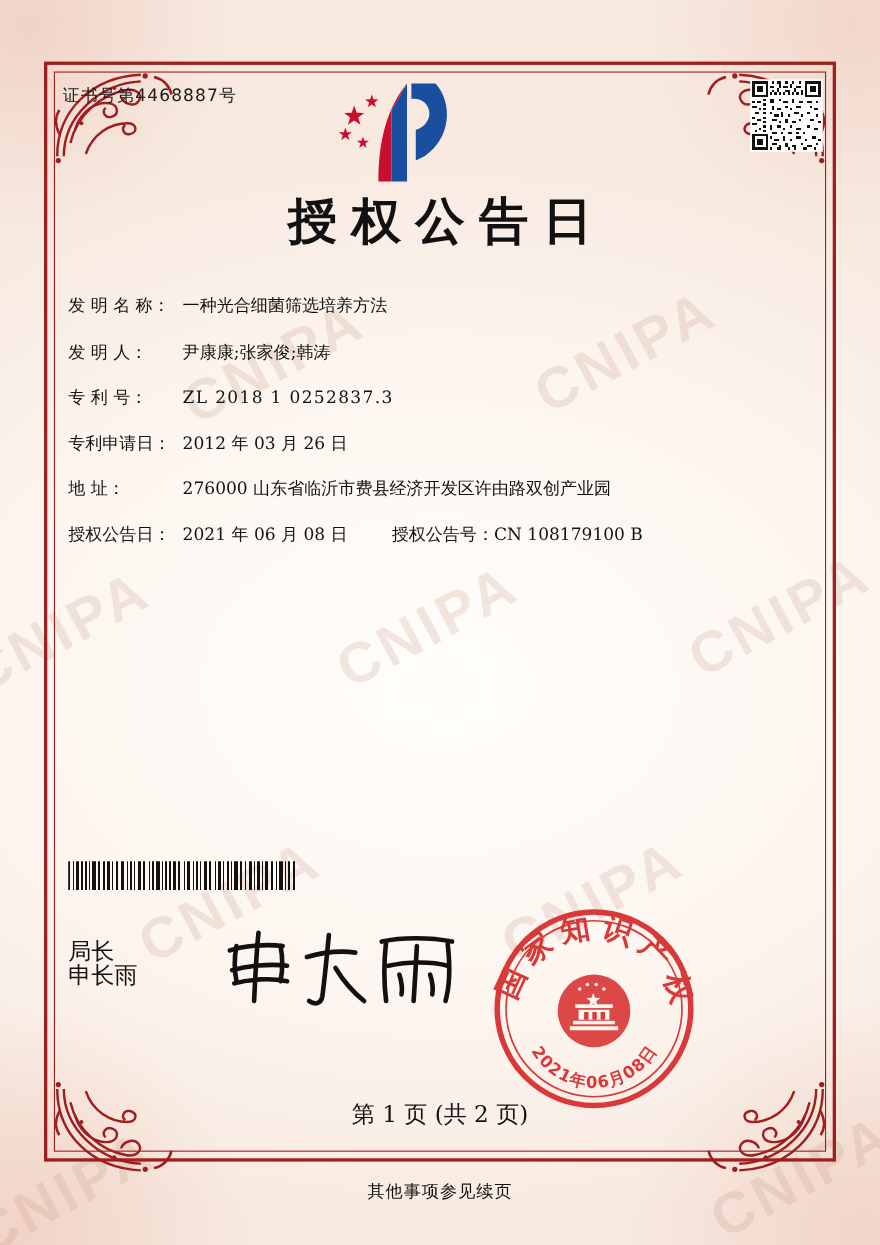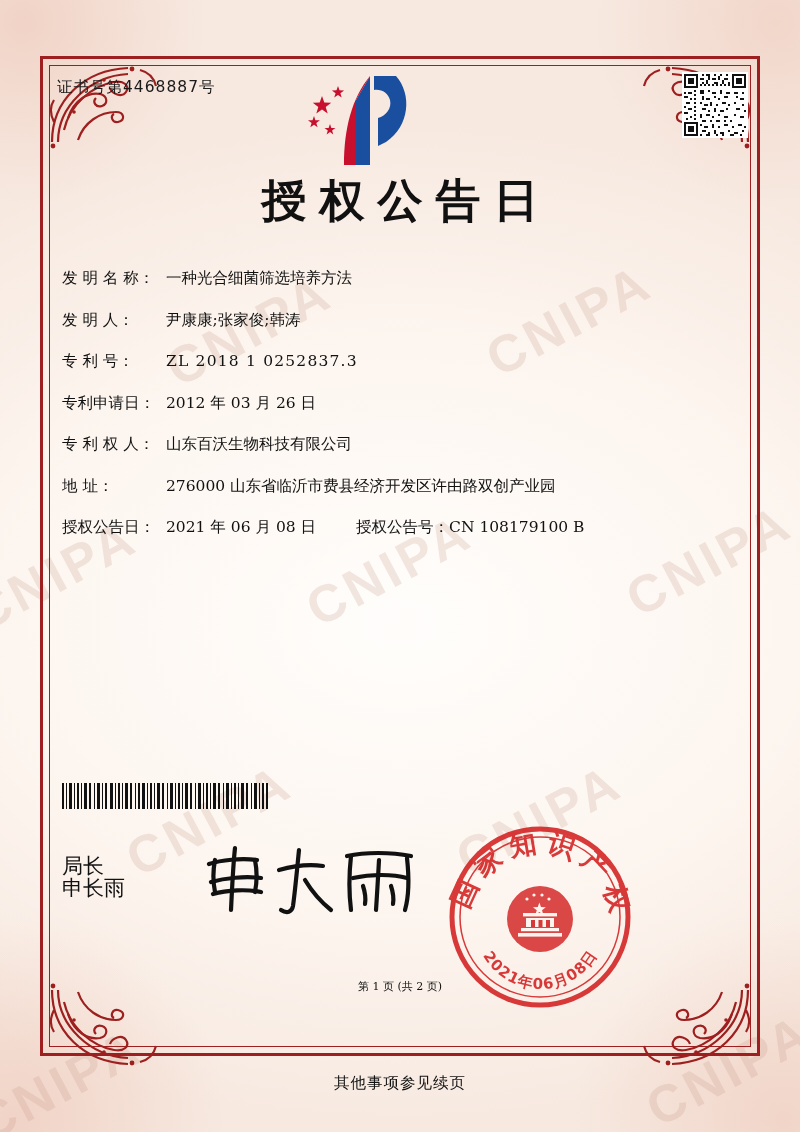"专 利 权 人：" div.row { html: <div> <span>专 利 权 人：</span> <span>山东百沃生物科技有限公司</span> </div> -> none }
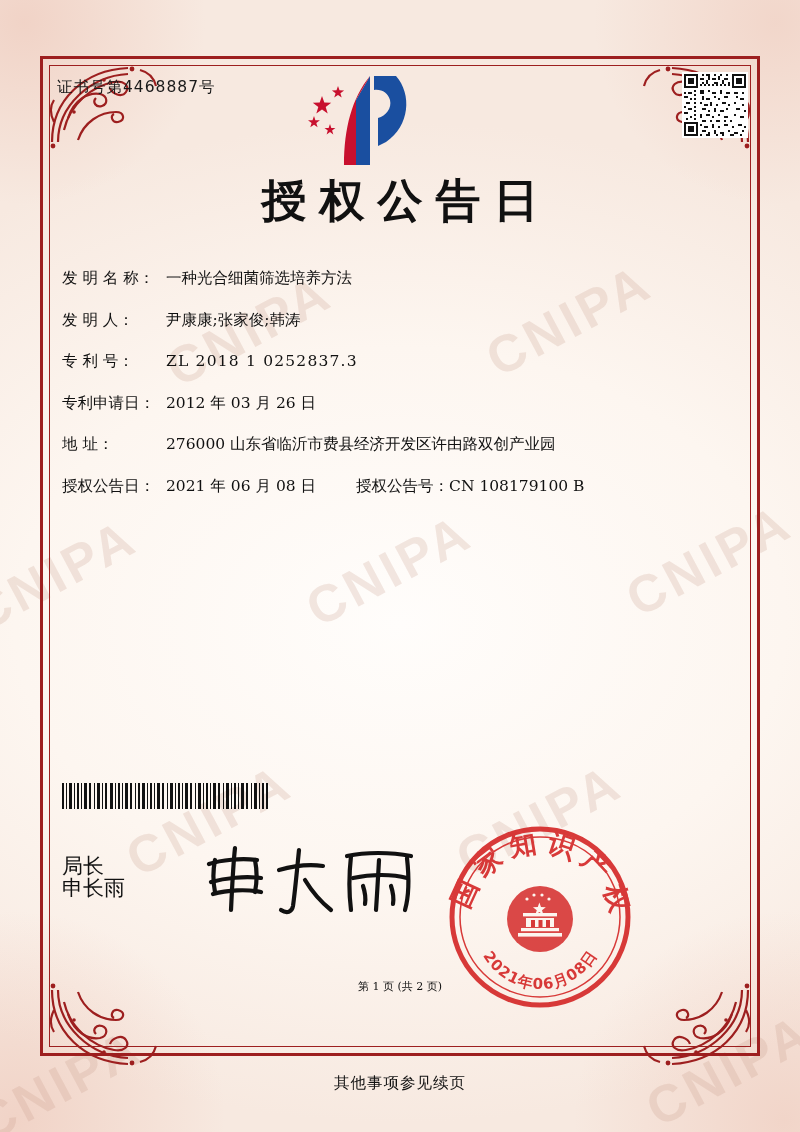"第 1 页 (共 2" .page-num { font-size: 11px -> 21px; top: 979px -> 999px }
